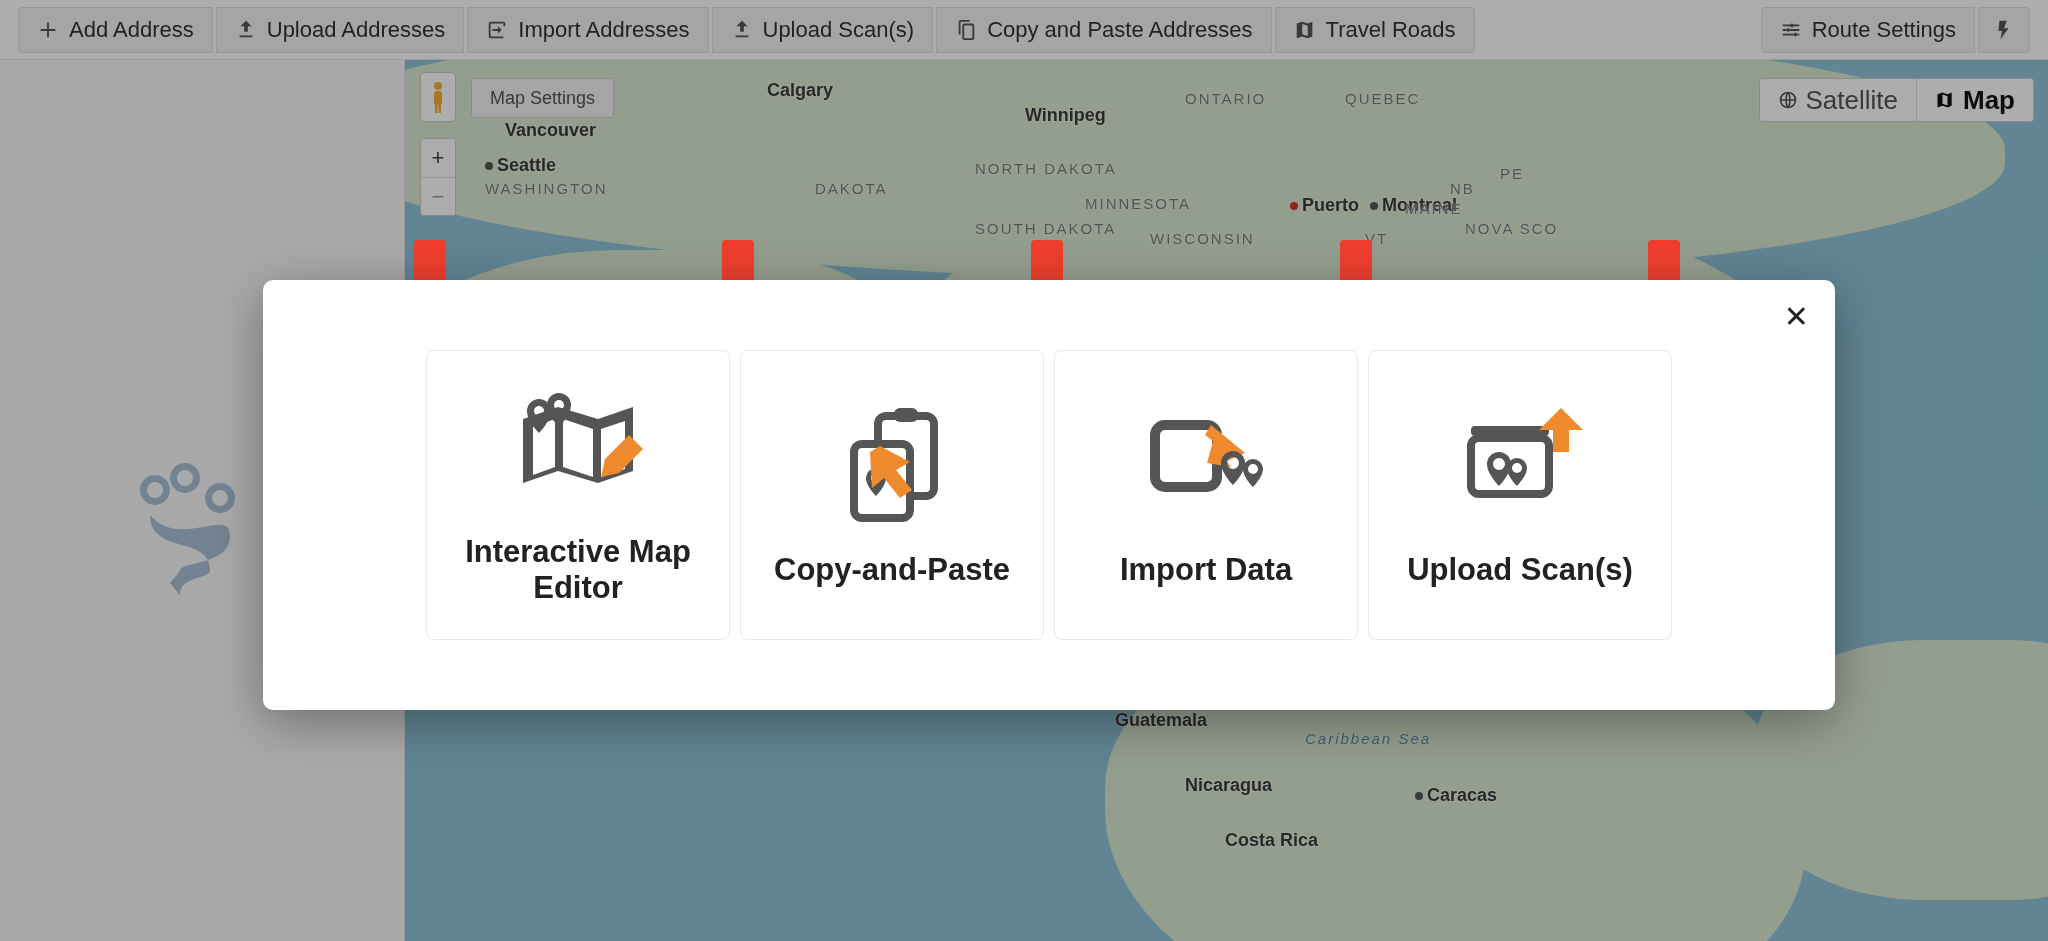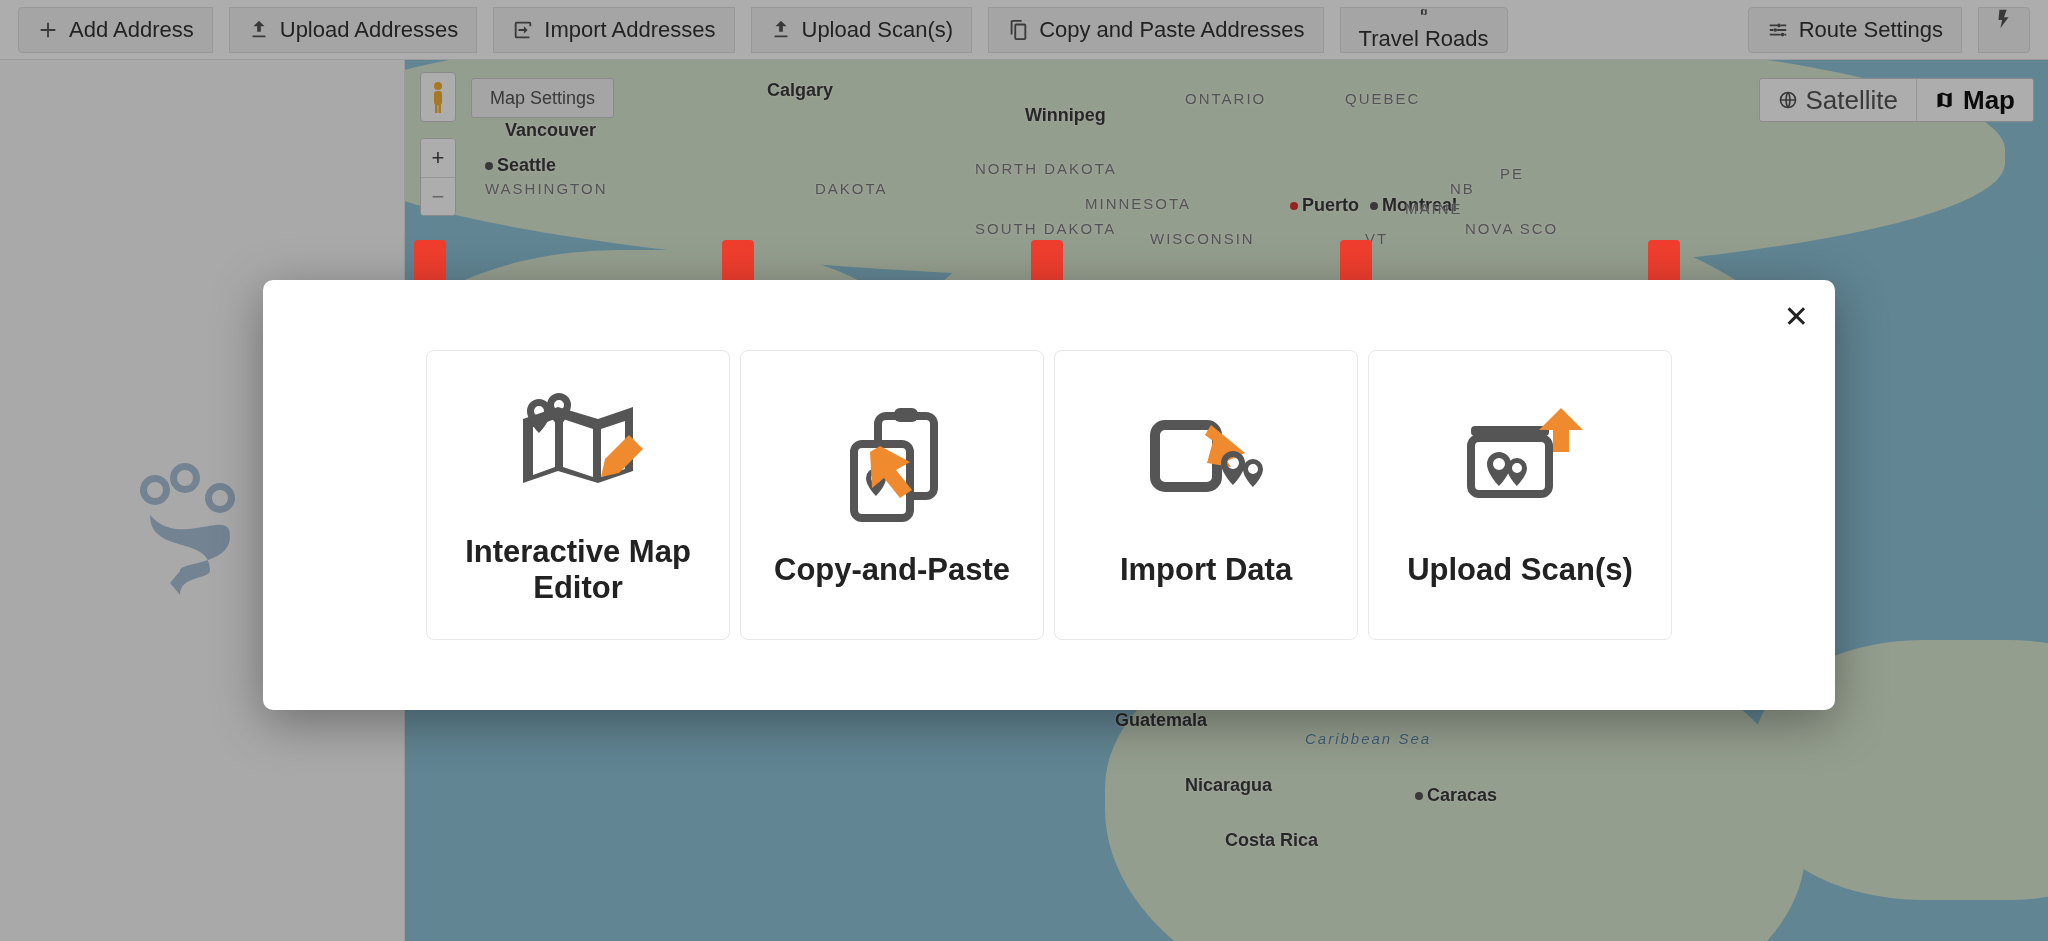"Add Address" .toolbar { gap: 17px -> 4px }
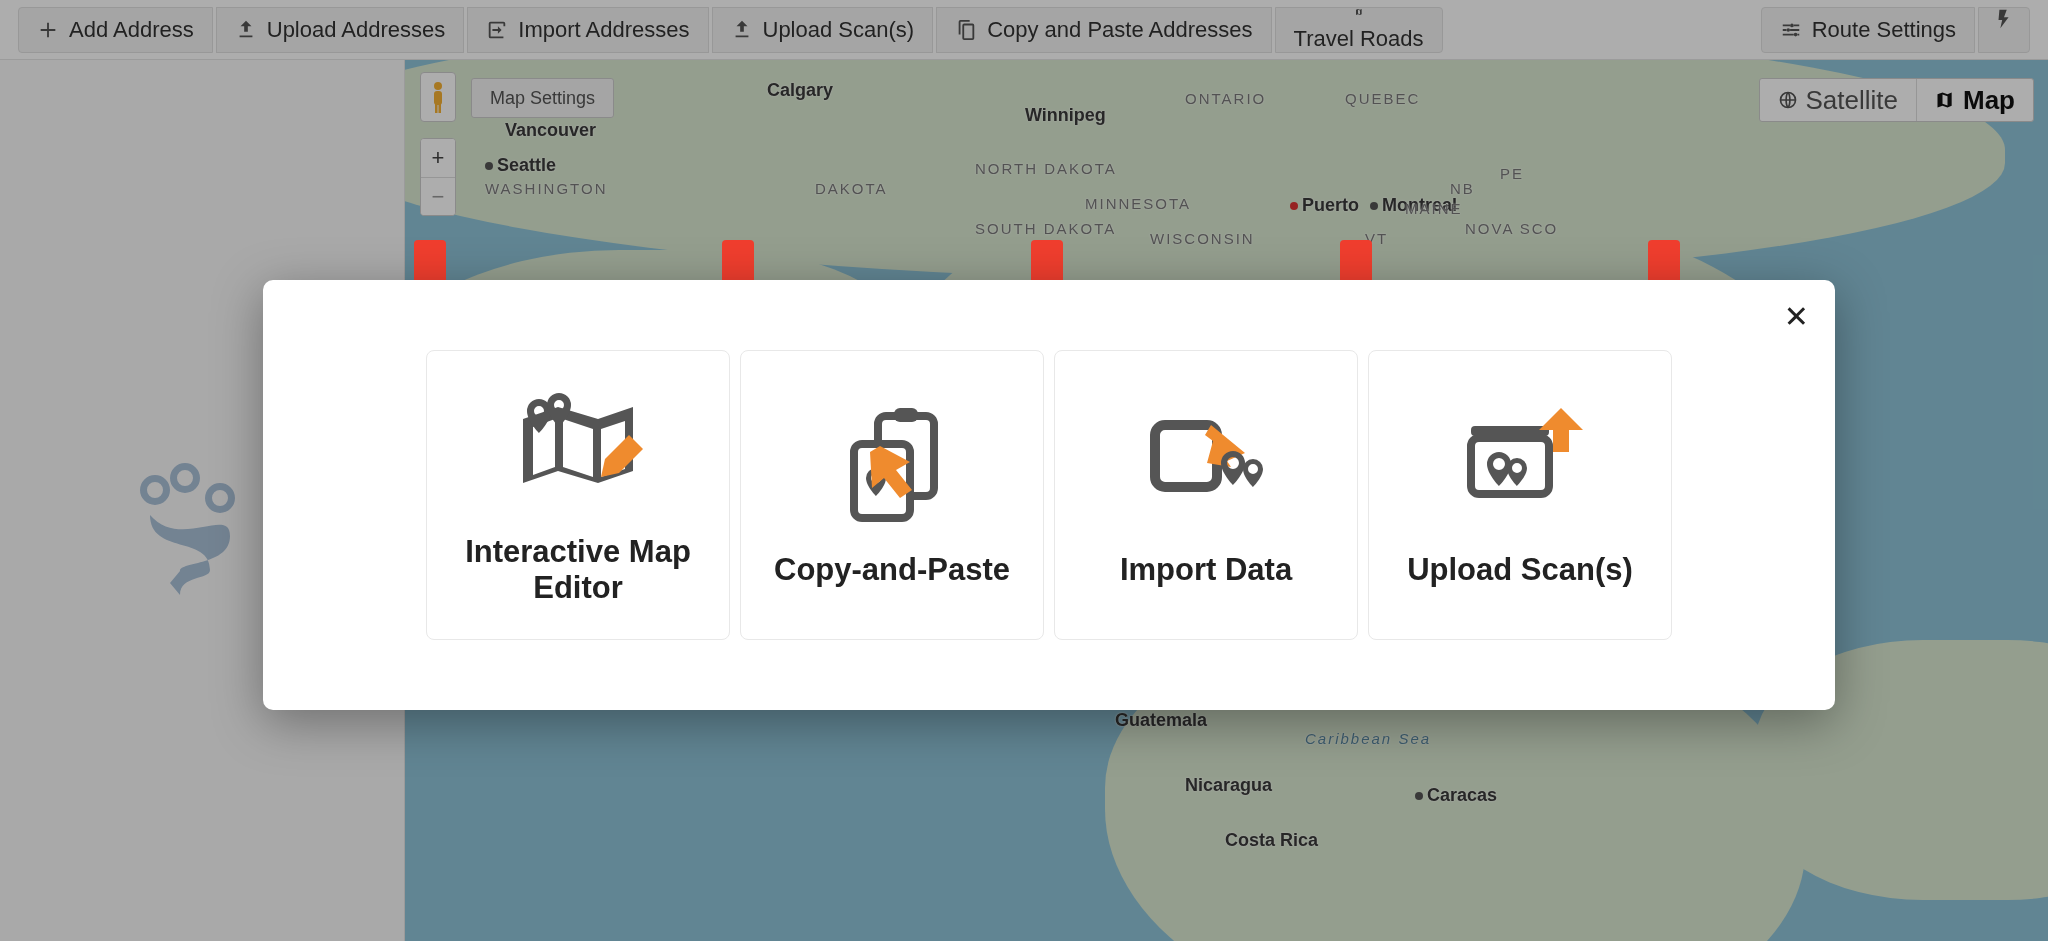"Travel Roads" .tool-btn.last { flex-direction: column -> none }
